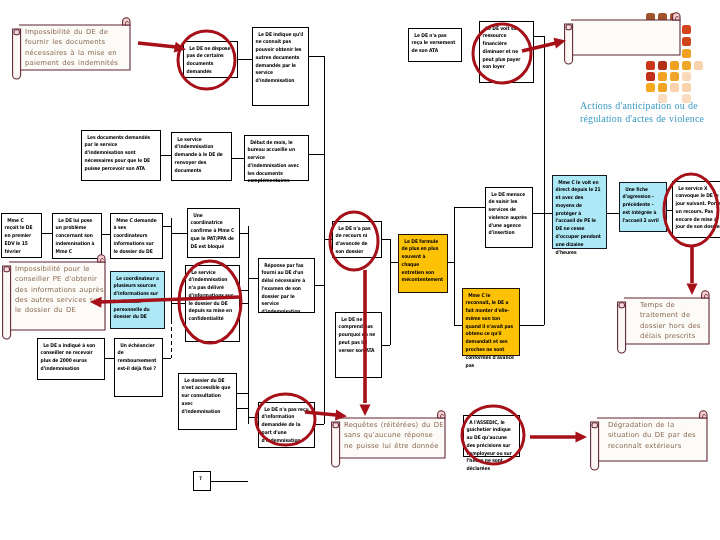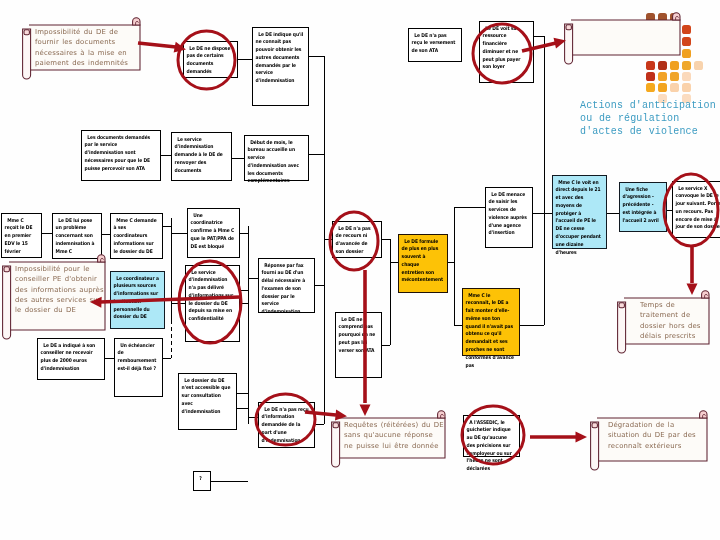"Impossibilité du DE de fournir" div.banner { left: 22px -> 12px }
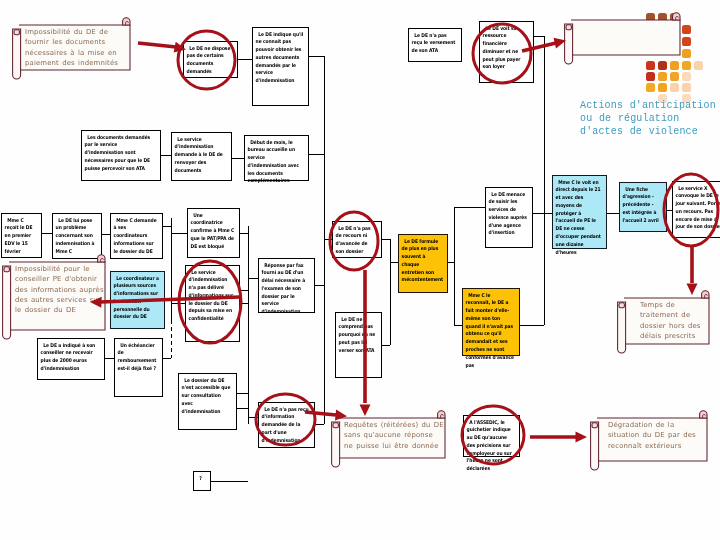"Actions d'anticipation ou de régulation" .heading { font-family: Liberation Mono, monospace -> Liberation Serif, serif }
